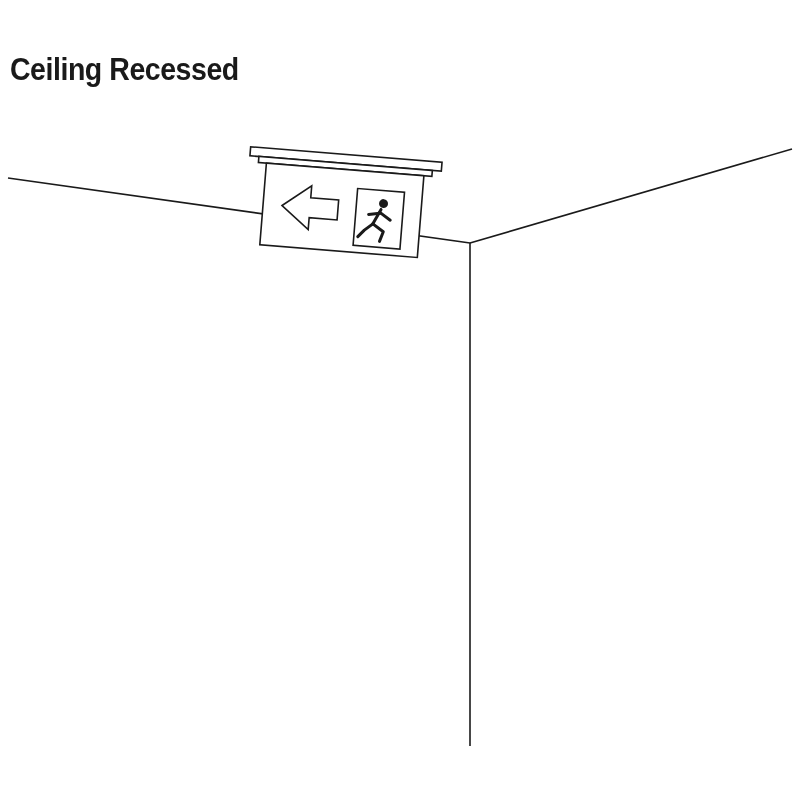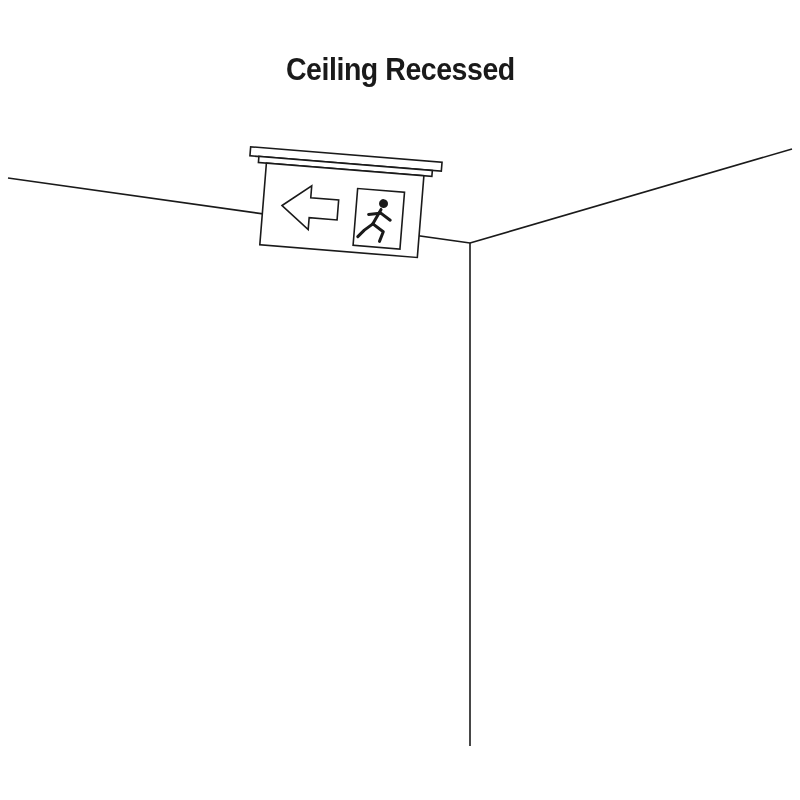"Ceiling Recessed" .title { text-align: center -> none }
